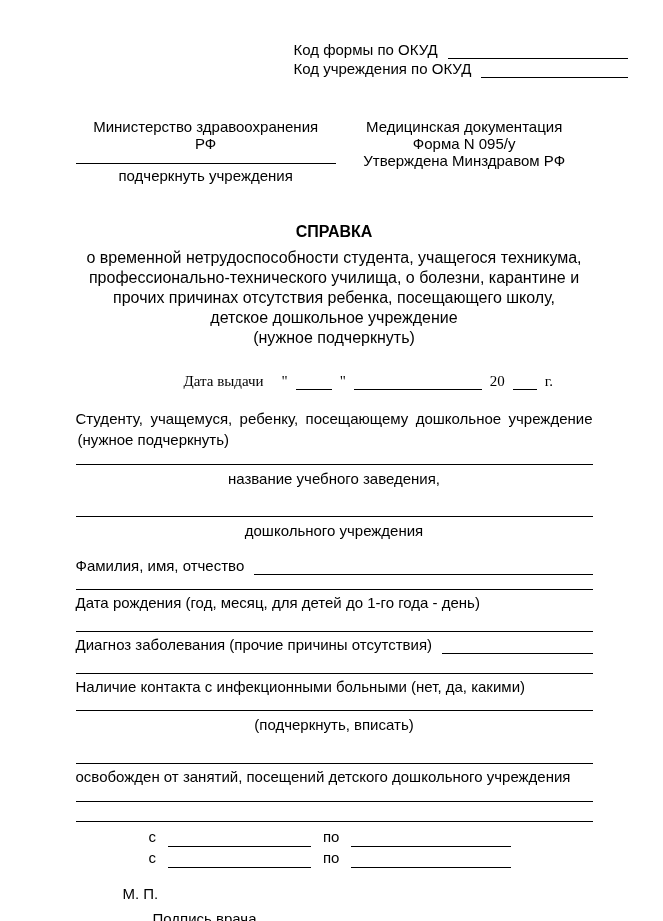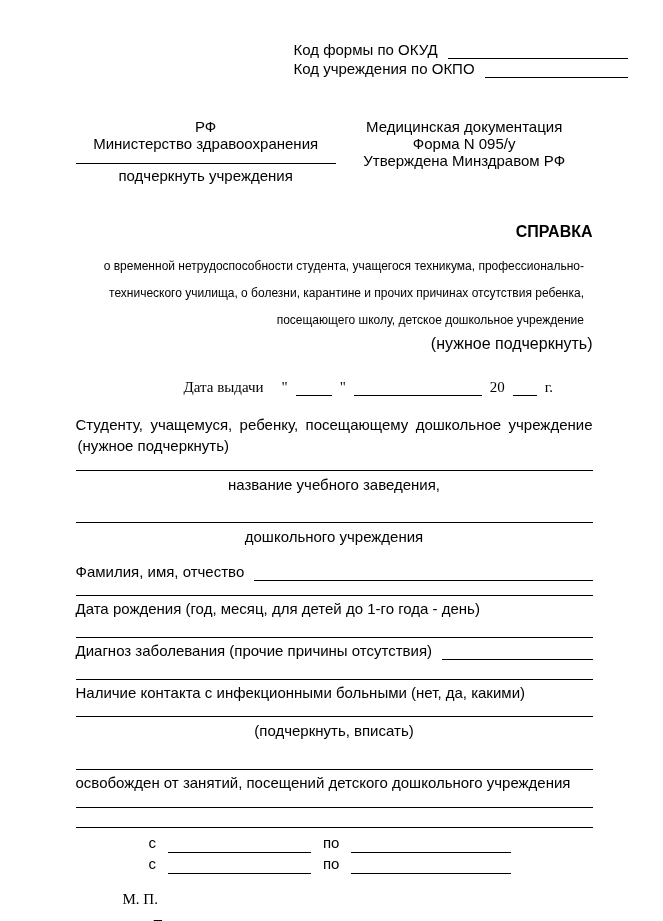"Код учреждения по ОКПО" span.nw { text: ОКПО -> ОКУД }
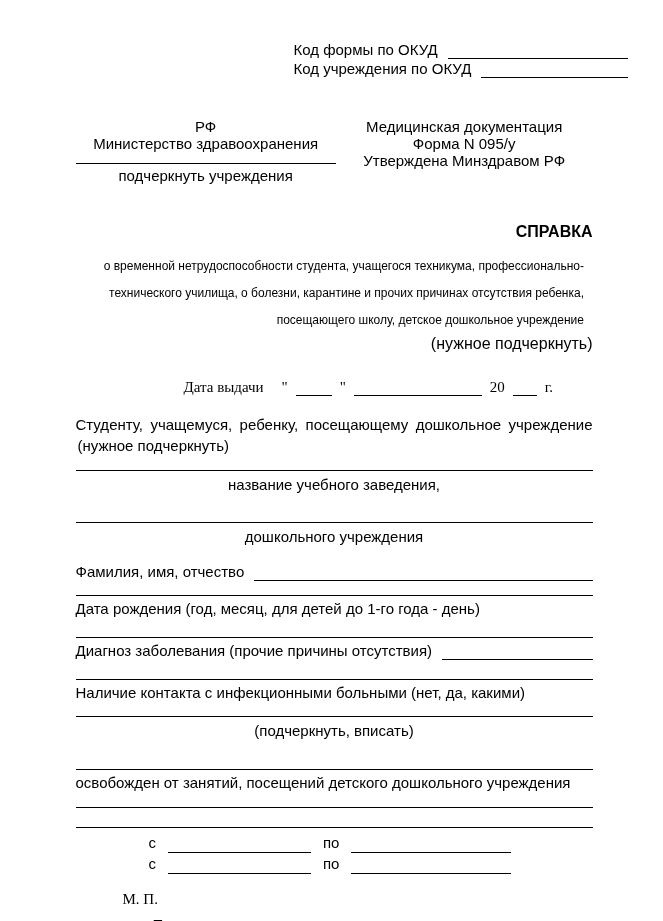"РФ" div { order: before "Министерство здравоохранения" -> after "Министерство здравоохранения" }
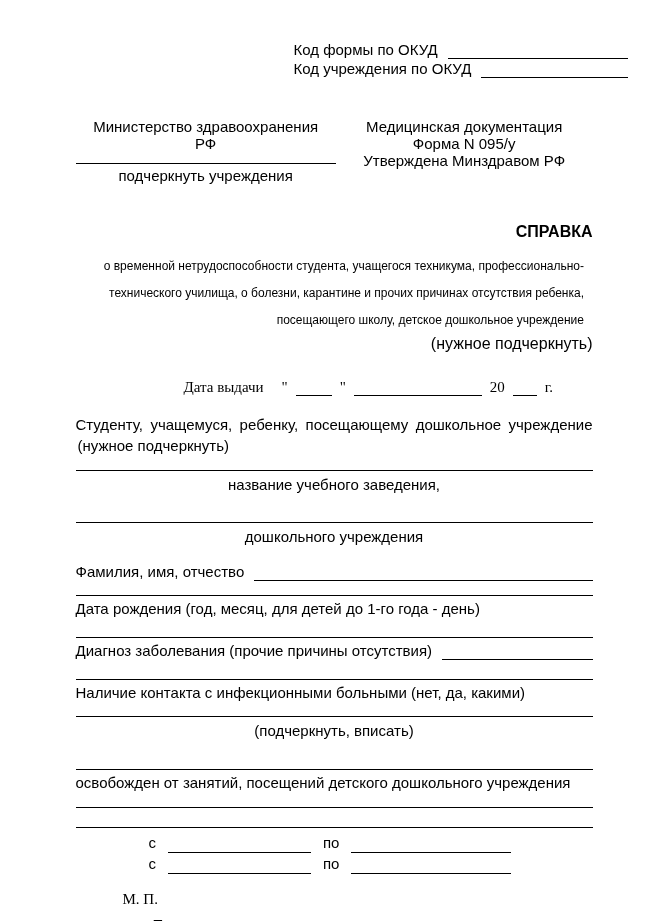"СПРАВКА" .titleblock { text-align: right -> center }
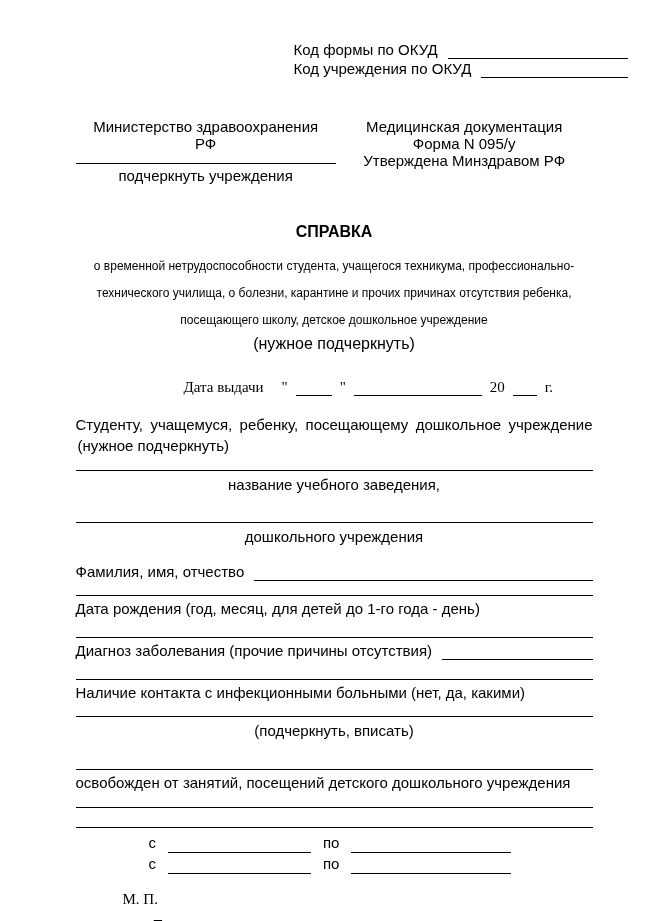"о временной нетрудоспособности студента," .sub { font-size: 12px -> 16px; line-height: 27px -> 20px; margin: 12px auto 0 -> 7px auto 0 }
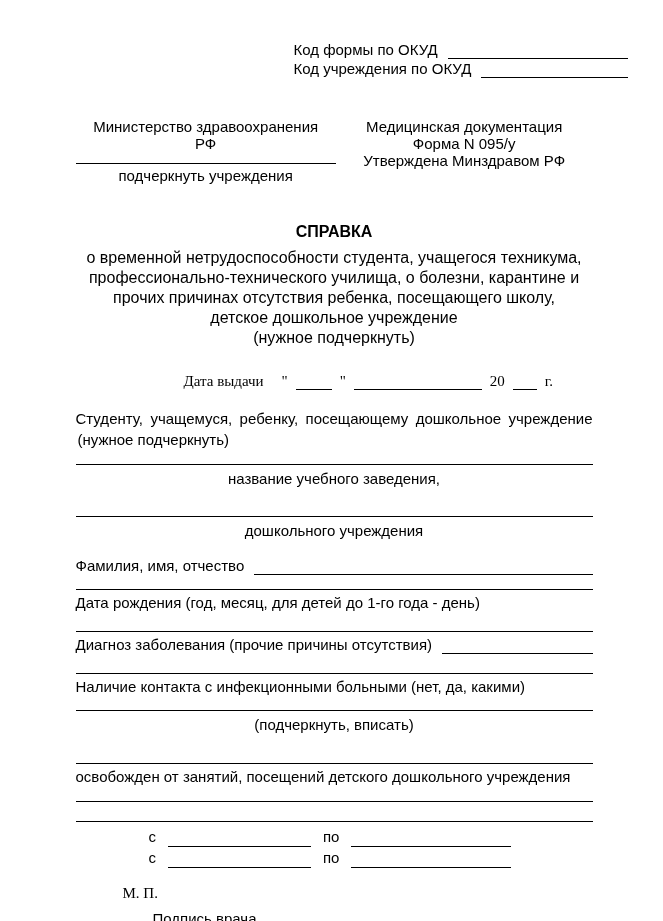"М. П." .stamp { font-family: Liberation Serif, serif -> none }
